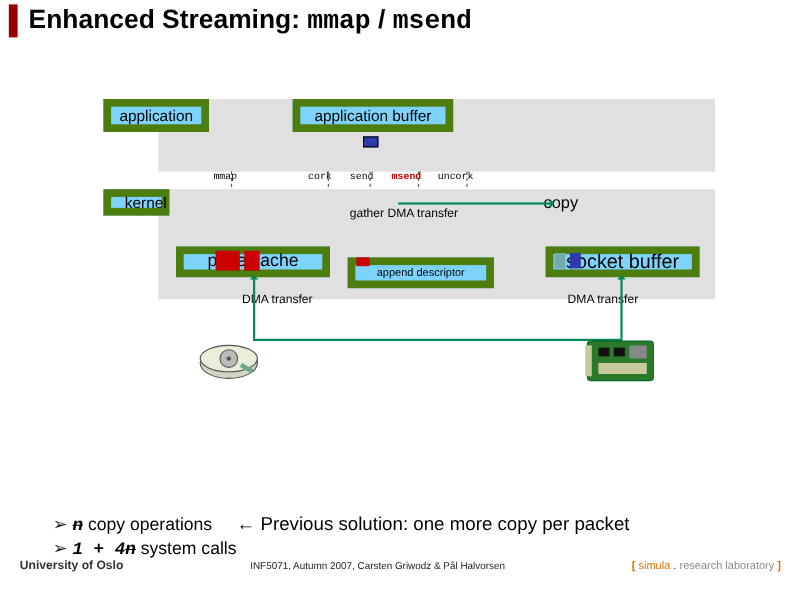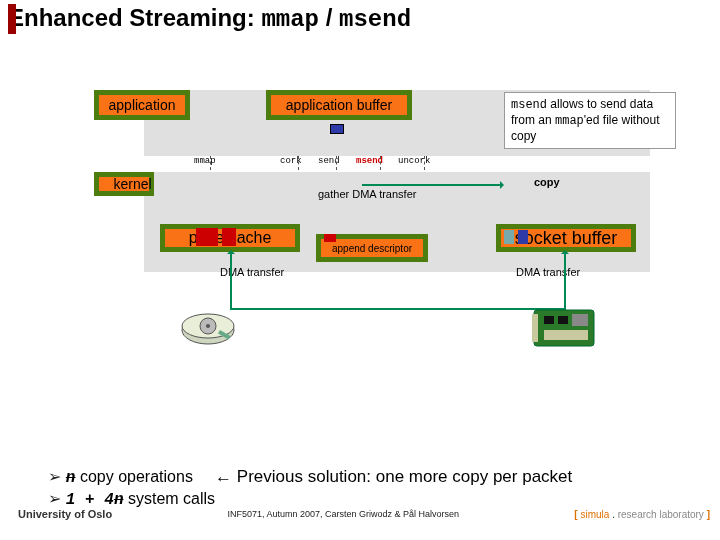"Enhanced Streaming: mmap / msend" .title { margin-left: none -> 18px }
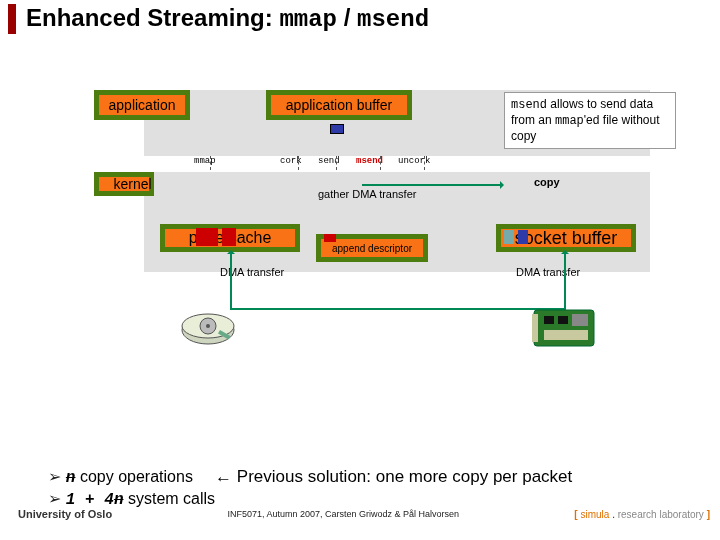"application" .box { background: #f97316 -> #7dd3fc; border: 5px solid #4d7c0f -> 7px solid #4d7c0f }
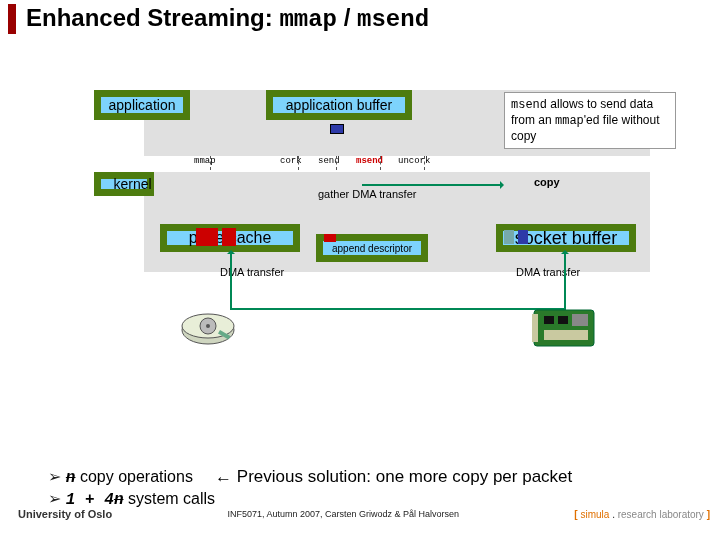"msend allows to send data" div.note { html: <div> <span>msend</span><span> allows to send data from an </span><span>mmap</span><span>'ed file without copy</span> </div> -> none }
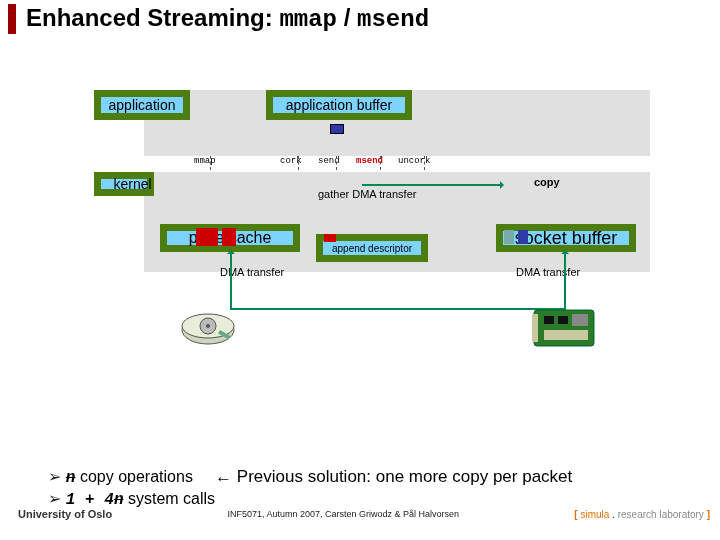"copy" .copy { font-size: 11px -> 15px; font-weight: bold -> none; left: 440px -> 400px }
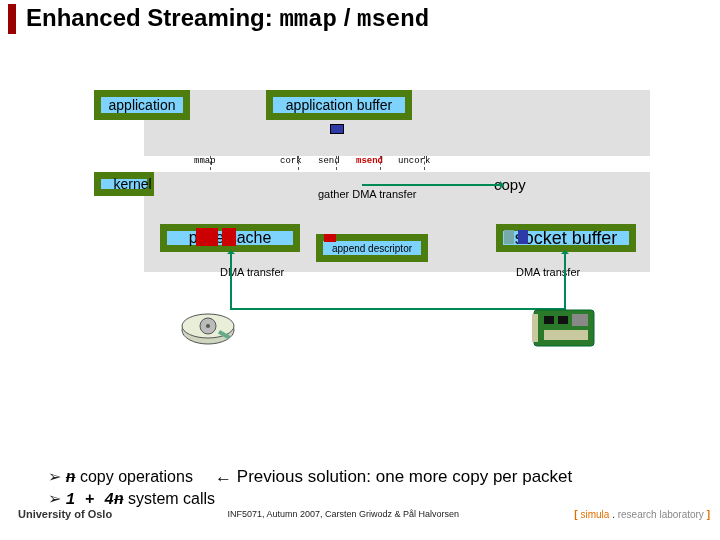"append descriptor" .box.descr { width: 112px -> 133px }
